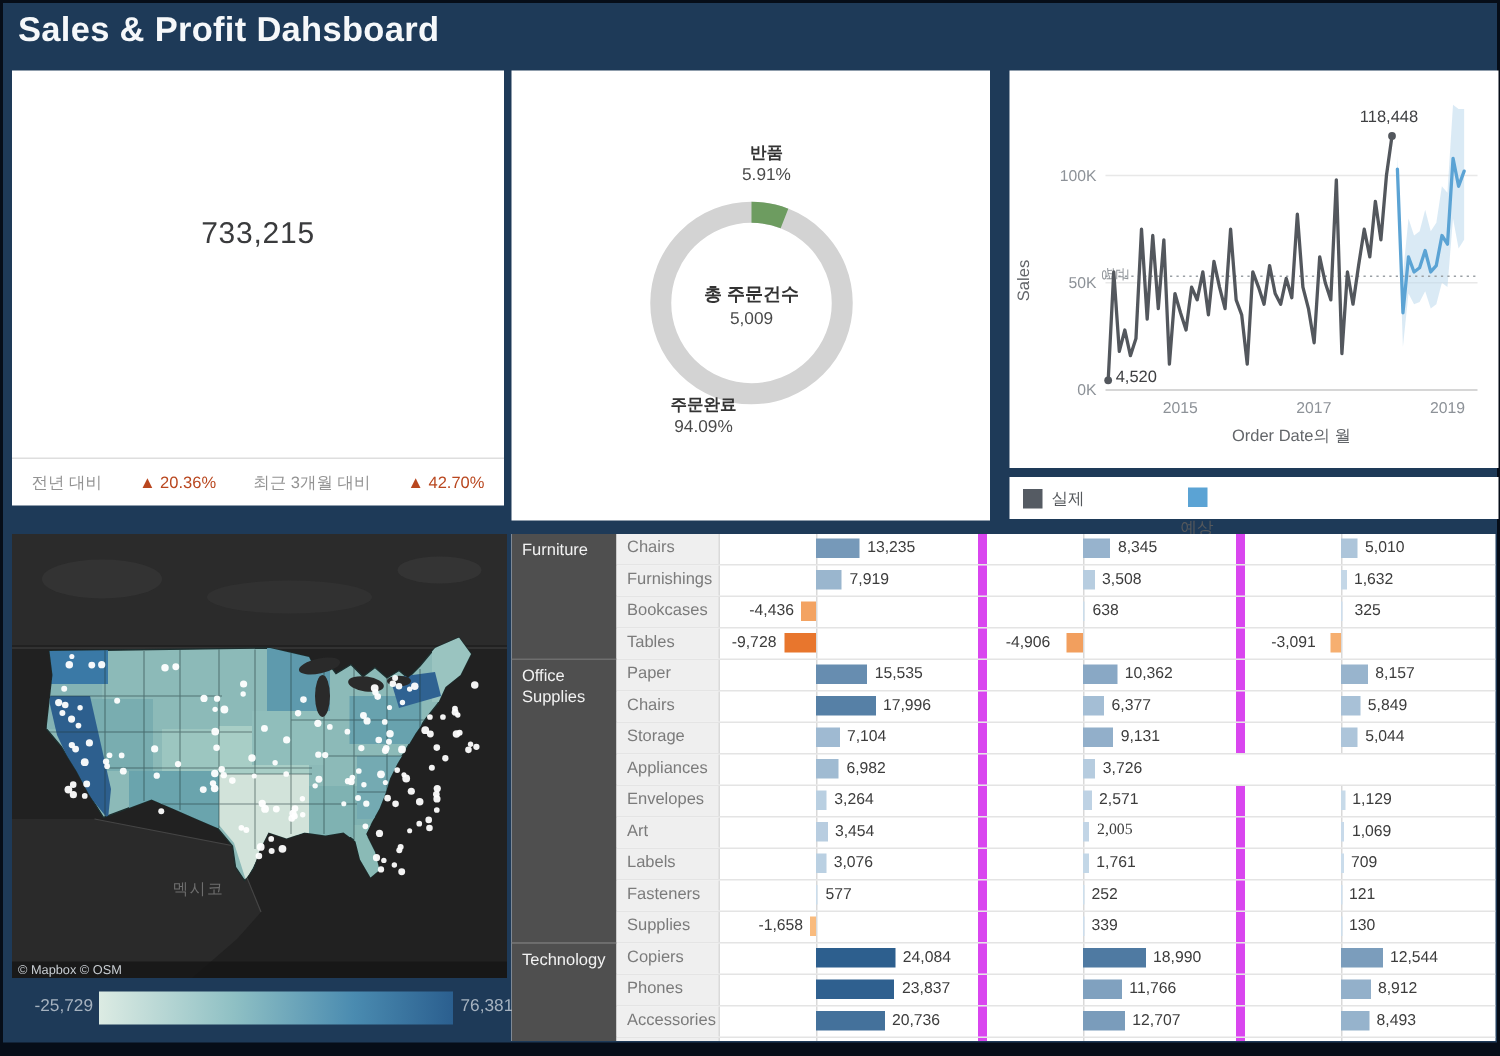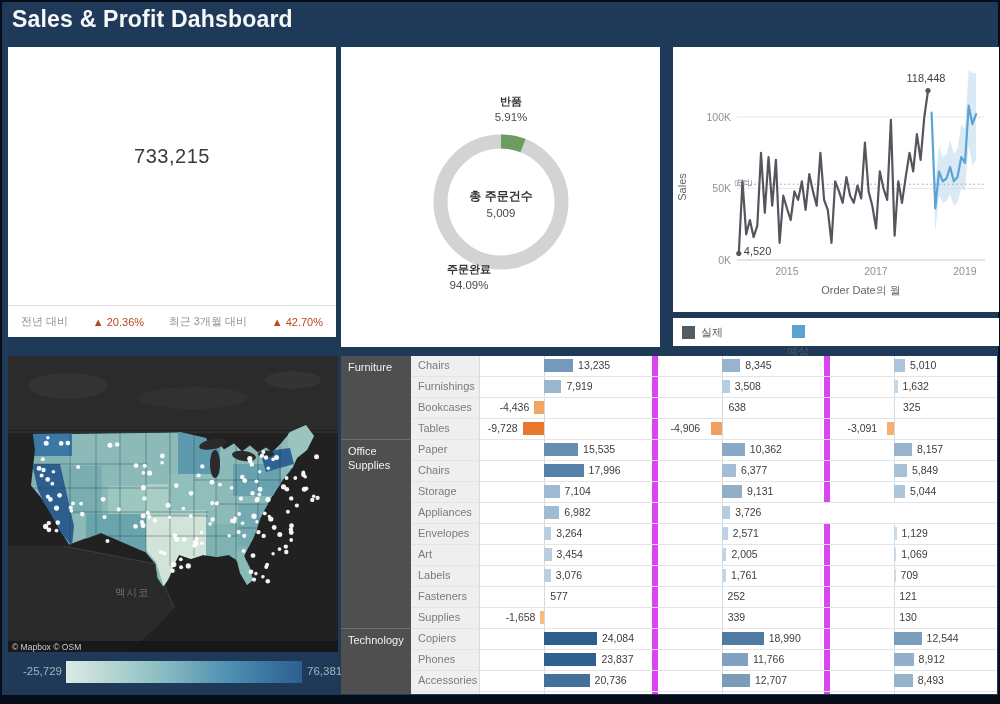"2,005" span.tval { font-family: none -> Liberation Serif, serif }
